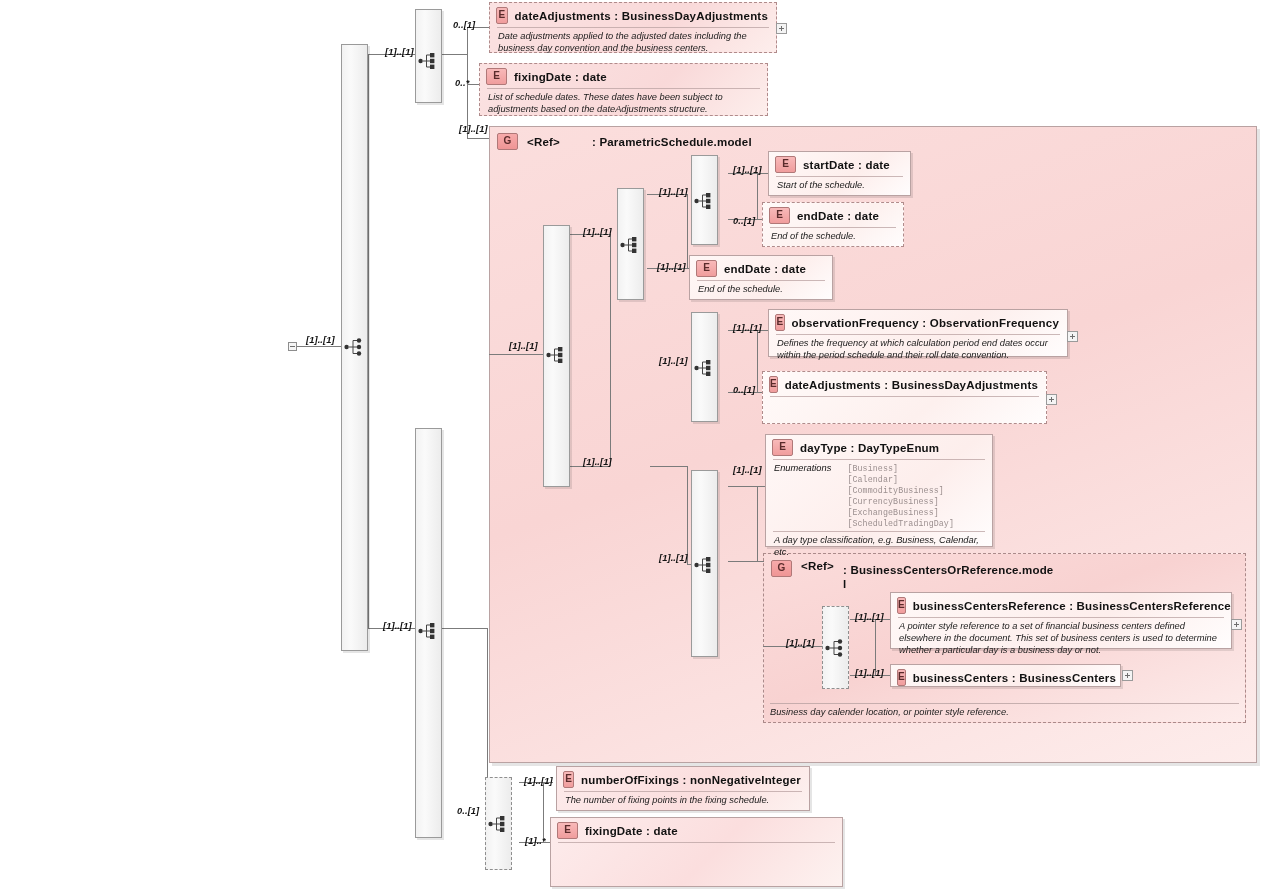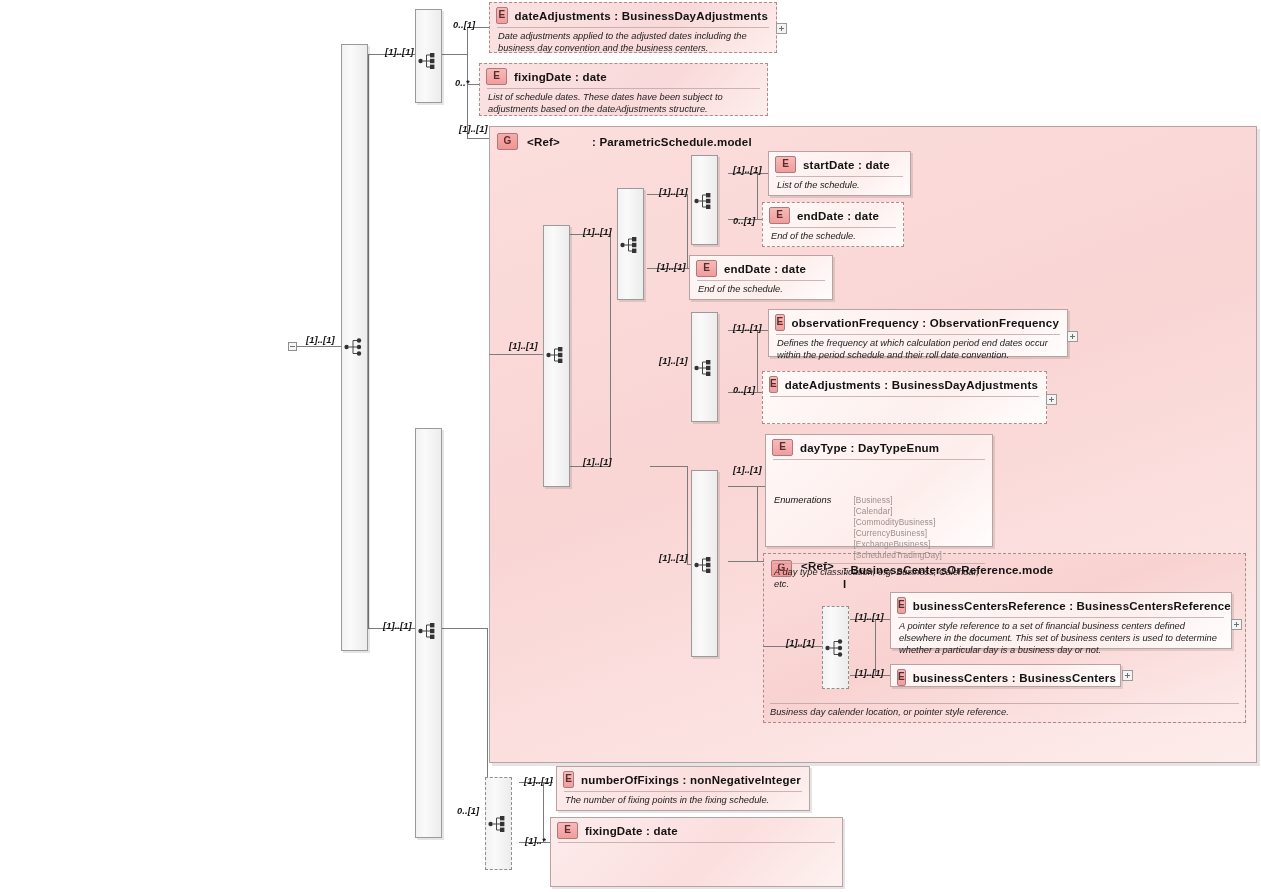"List of the schedule." div.ndesc { text: List -> Start }
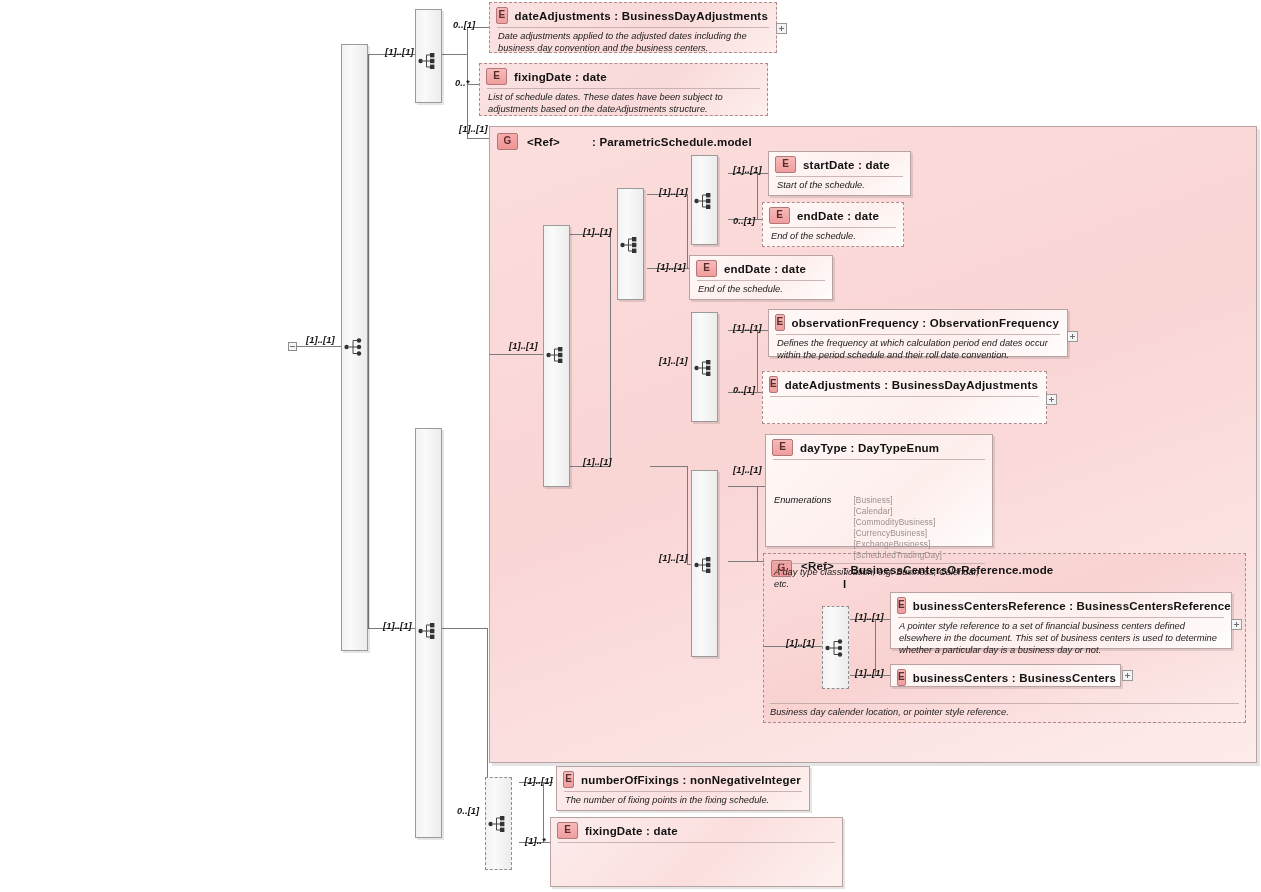"Enumerations" .enumwrap { gap: 22px -> 16px; margin-top: 32px -> none }
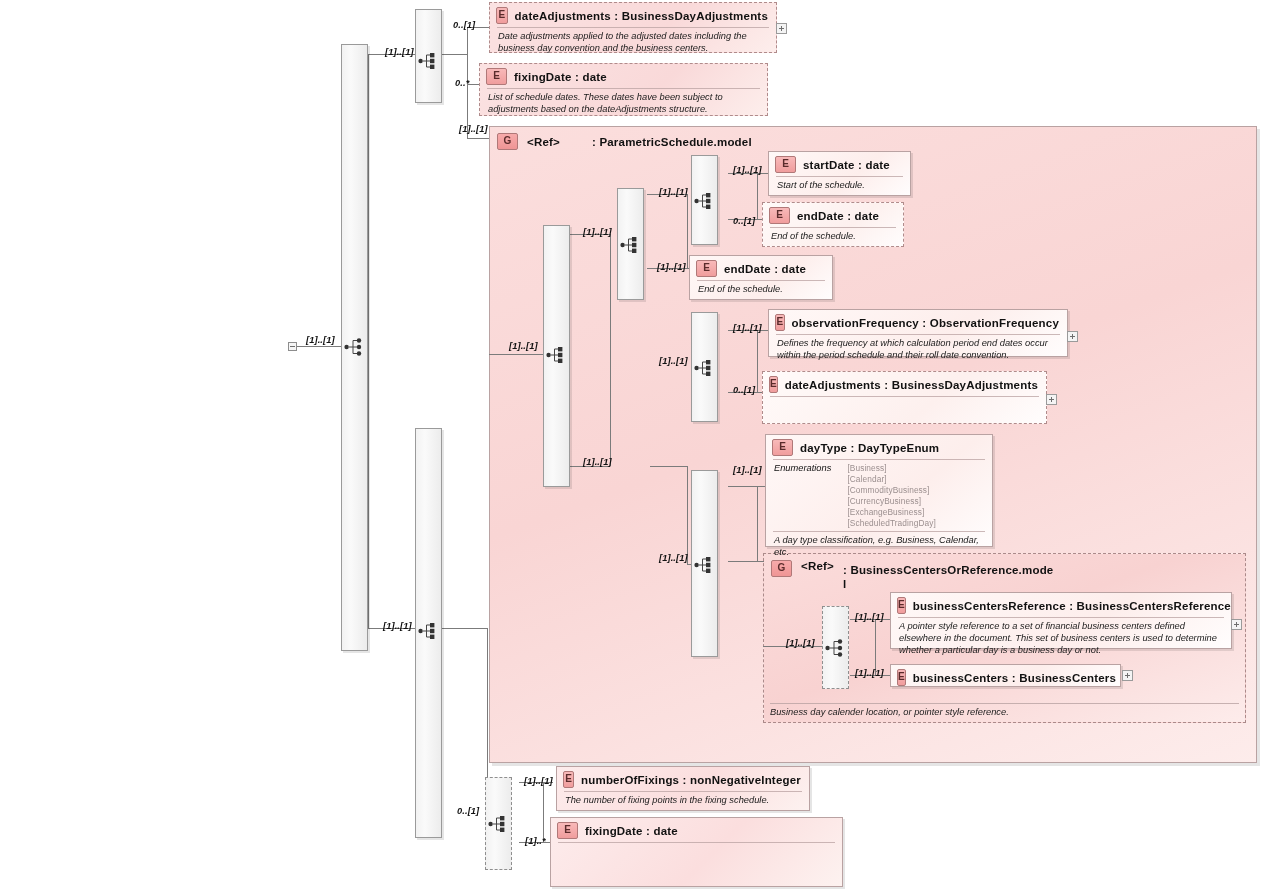"[Business]" .enumlist { font-family: Liberation Sans, sans-serif -> Liberation Mono, monospace }
